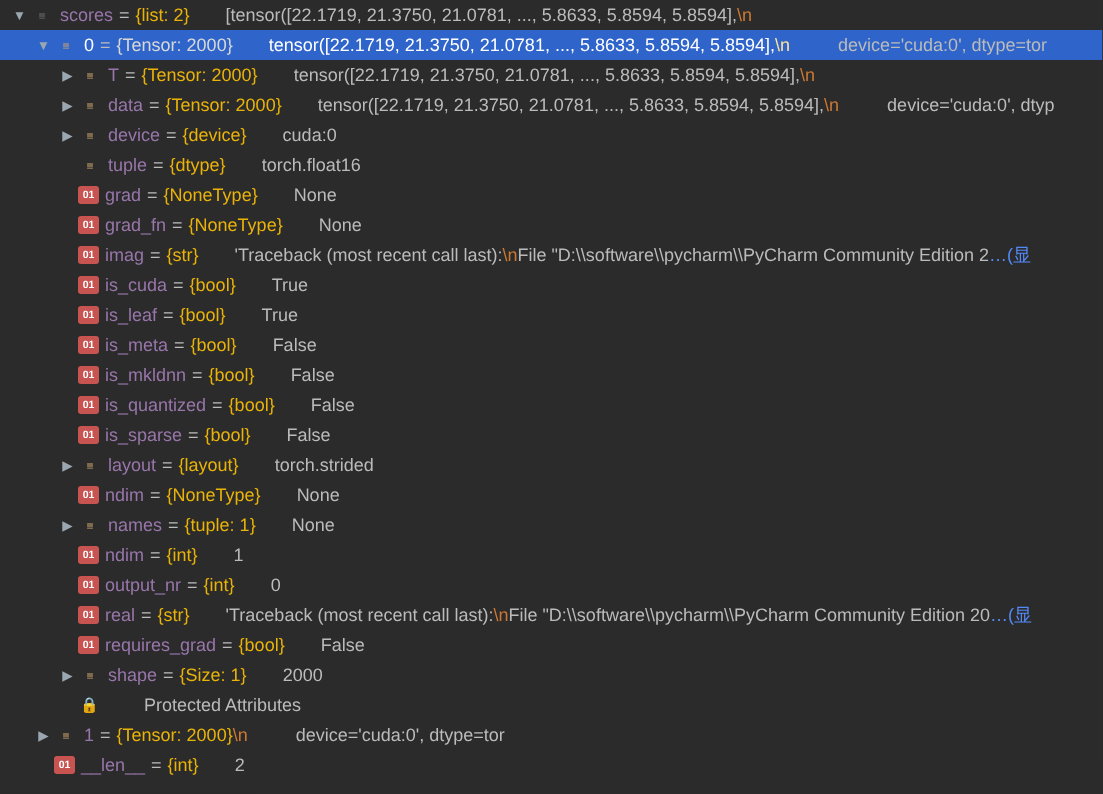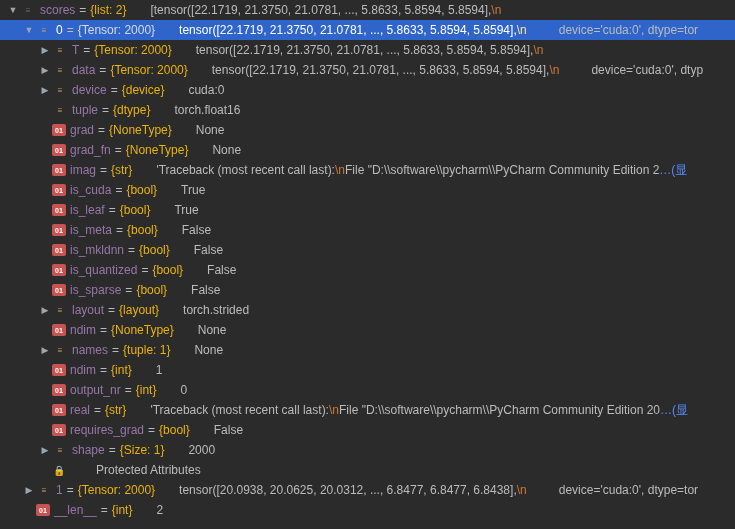"tensor([20.0938, 20.0625, 20.0312, ...," span.val { html: <span>tensor([20.0938, 20.0625, 20.0312, ..., 6.8477, 6.8477, 6.8438],</span> -> none }
